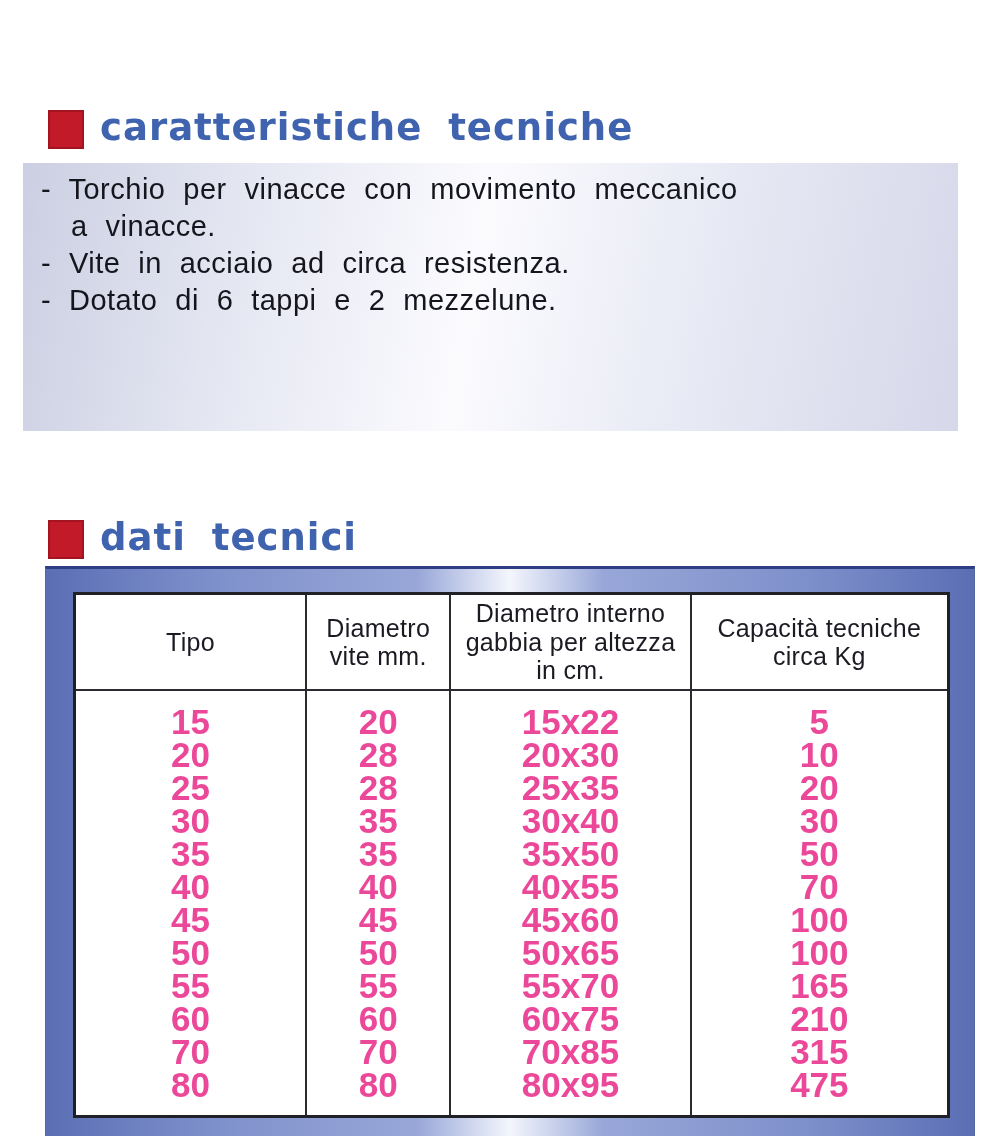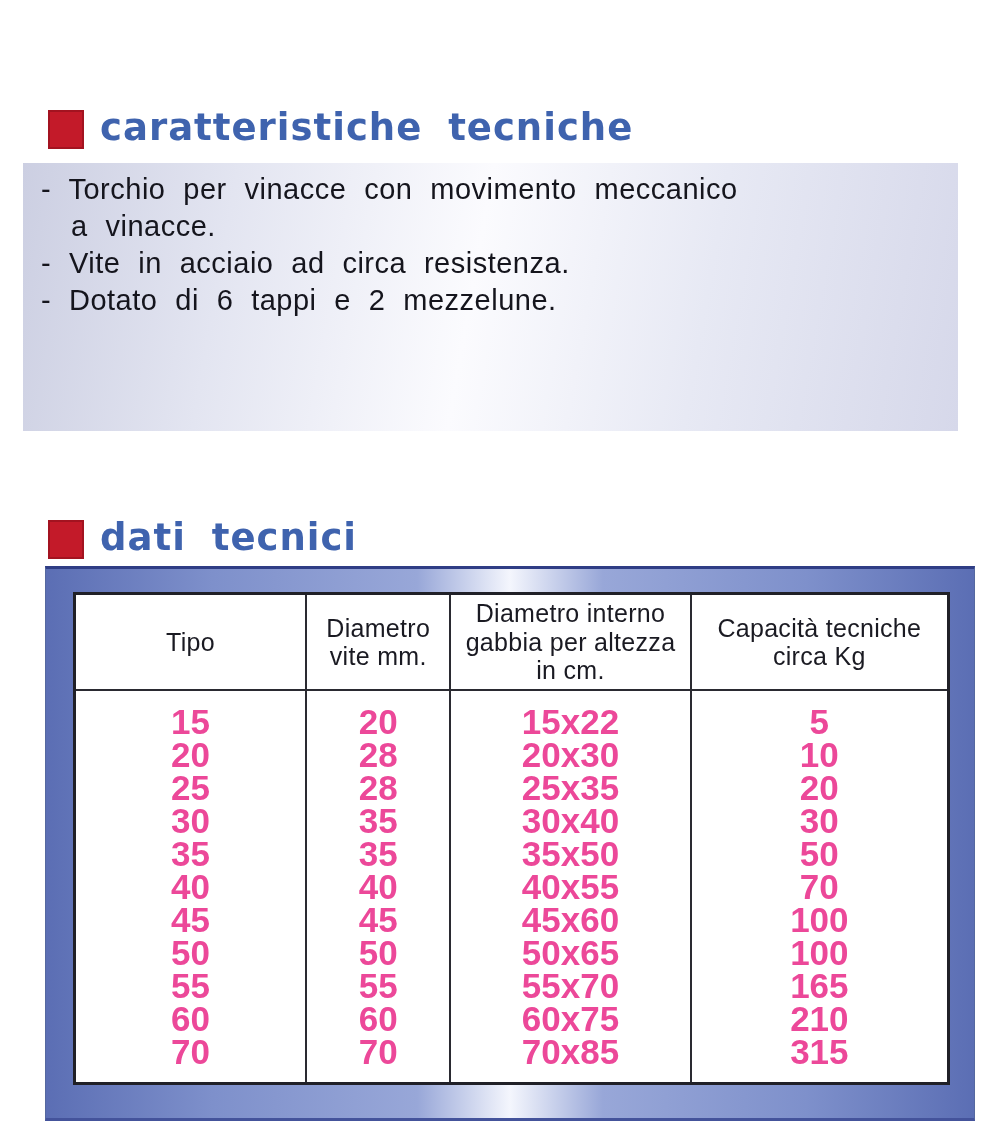"80" tr { html: none -> <tr> <td>80</td> <td>80</td> <td>80x95</td> <td>475</td> </tr> }
